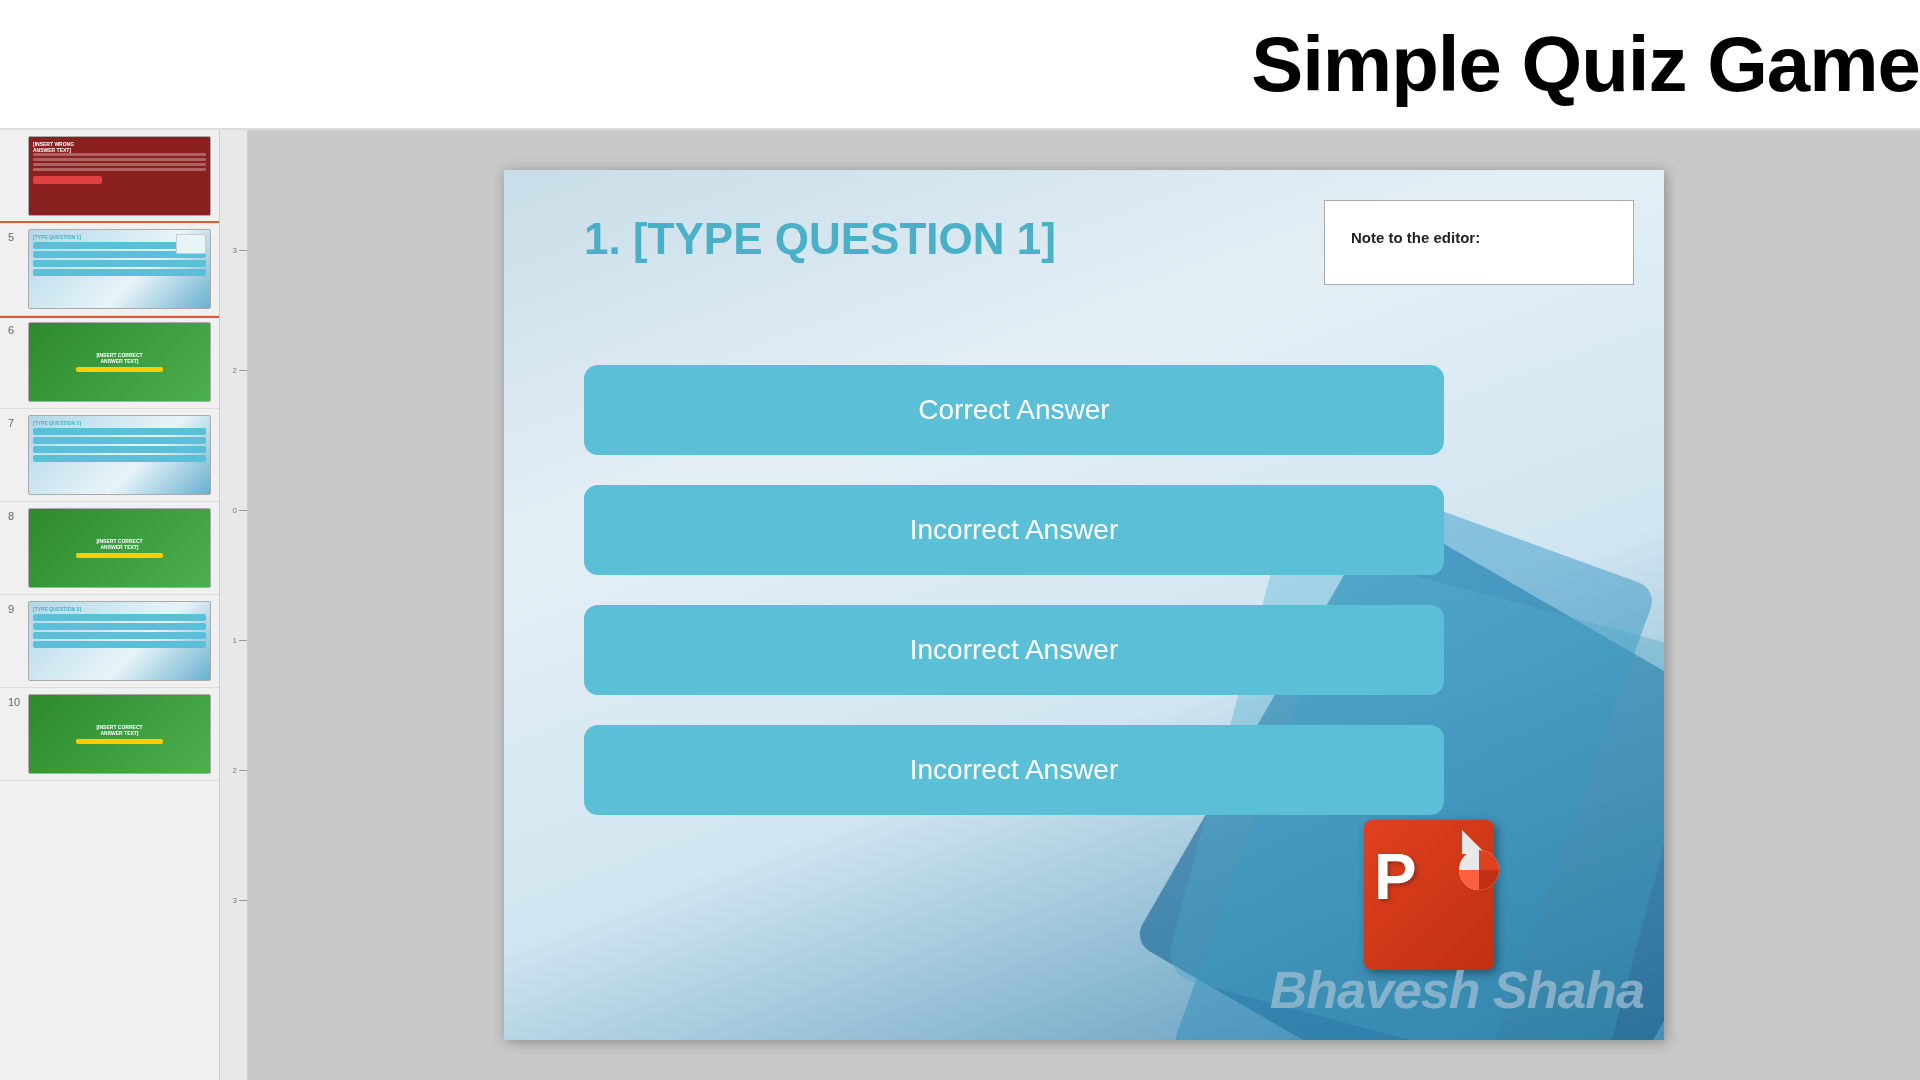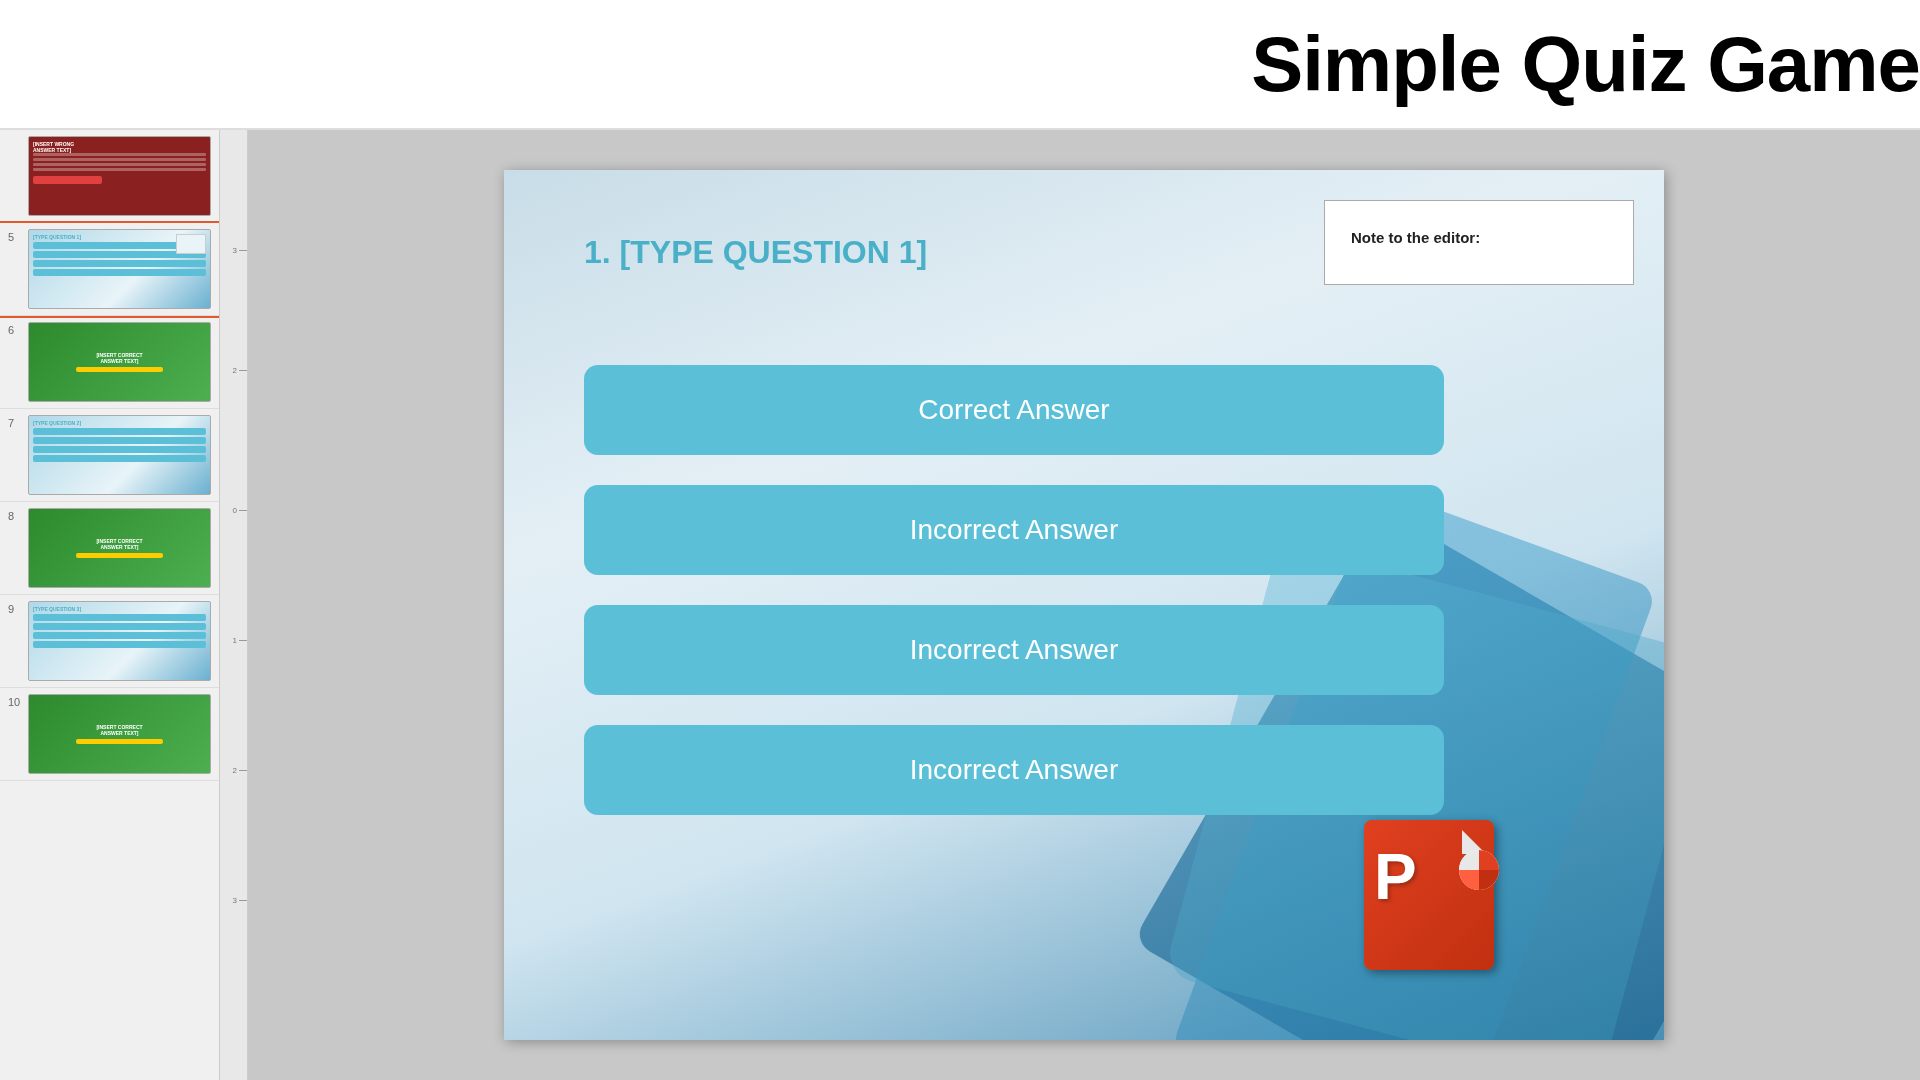"1. [TYPE QUESTION 1]" #question-text { font-size: 32px -> 44px; top: 64px -> 44px }
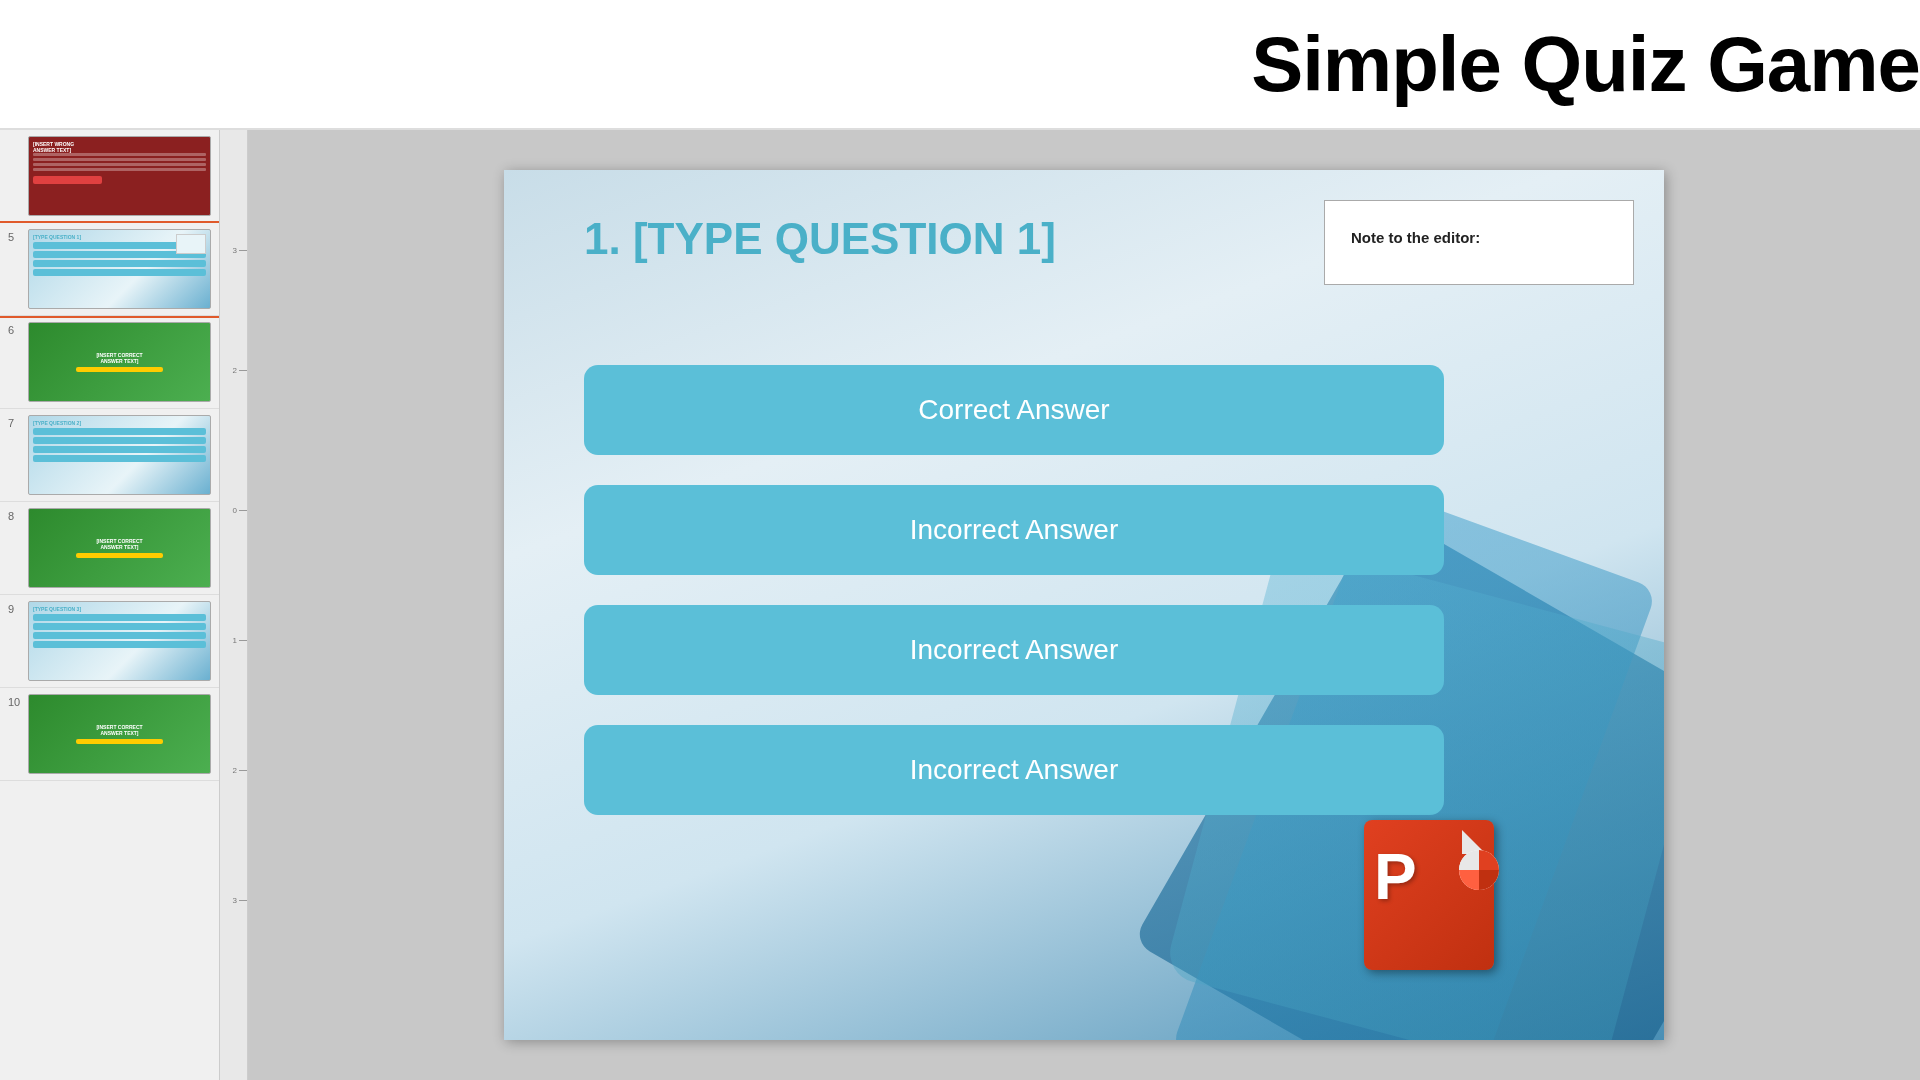"Bhavesh Shaha" div { html: none -> <div>Bhavesh Shaha</div> }
